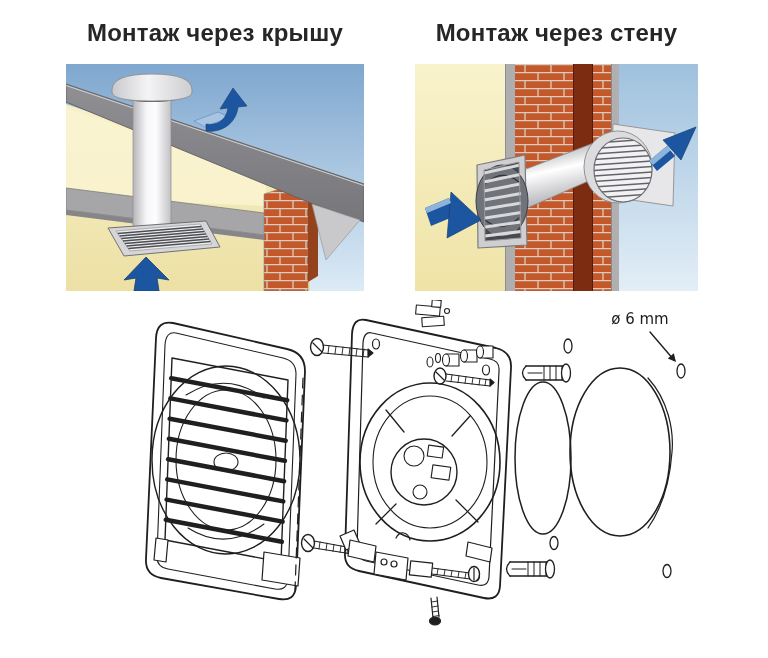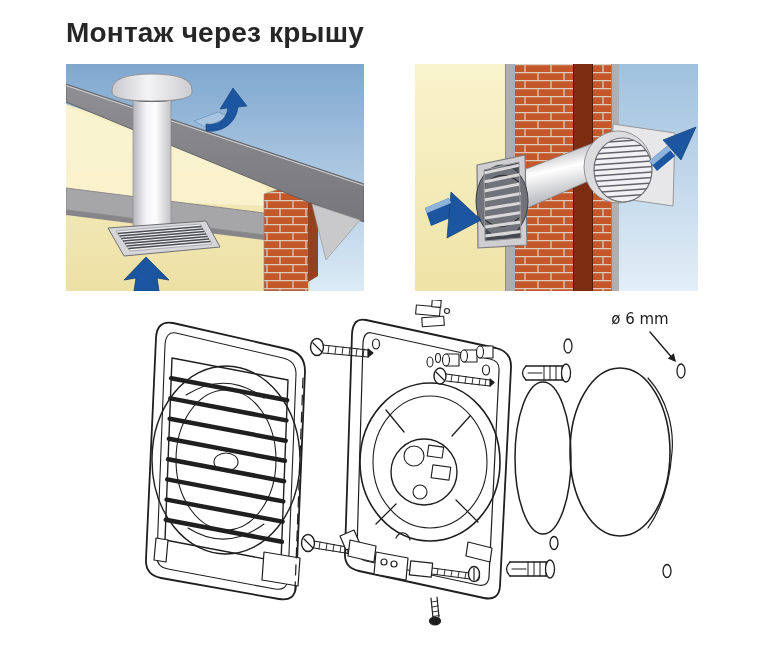"Монтаж через крышу" .panel-title { font-size: 28px -> 24px }
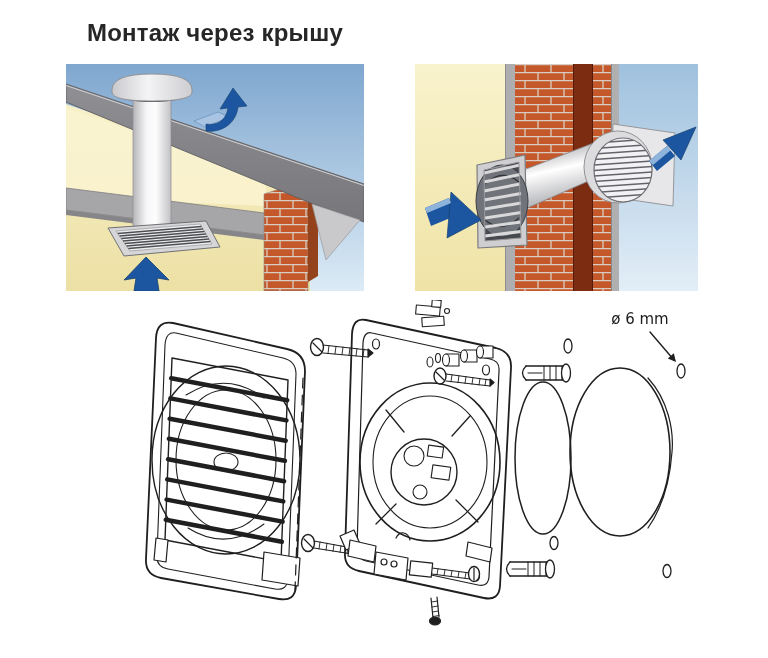"Монтаж через стену" h2.panel-title { html: none -> <h2>Монтаж через стену</h2> }
